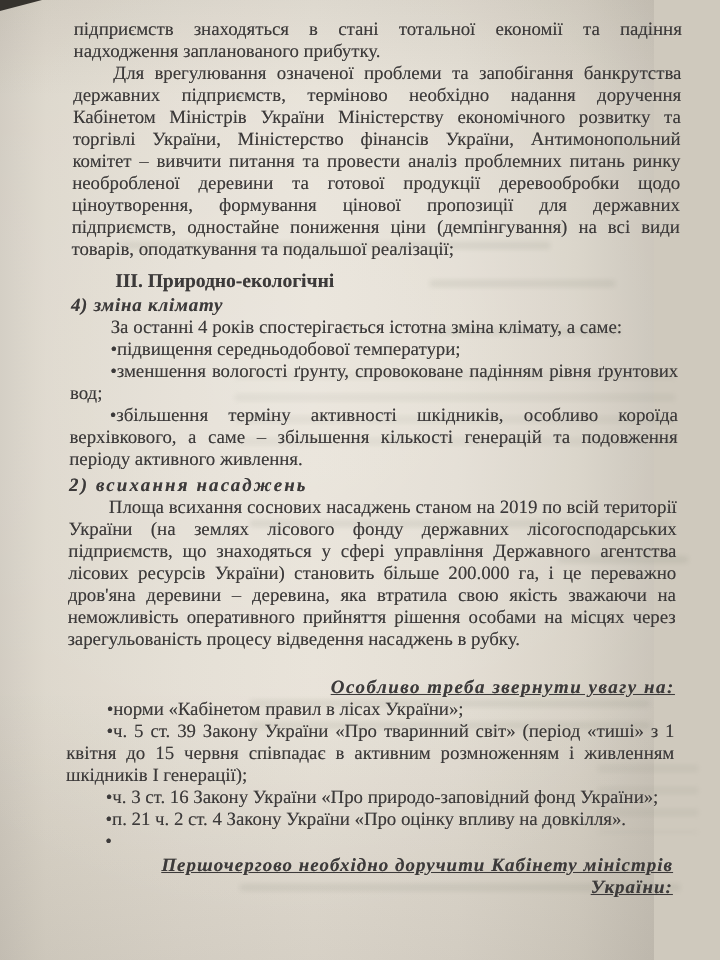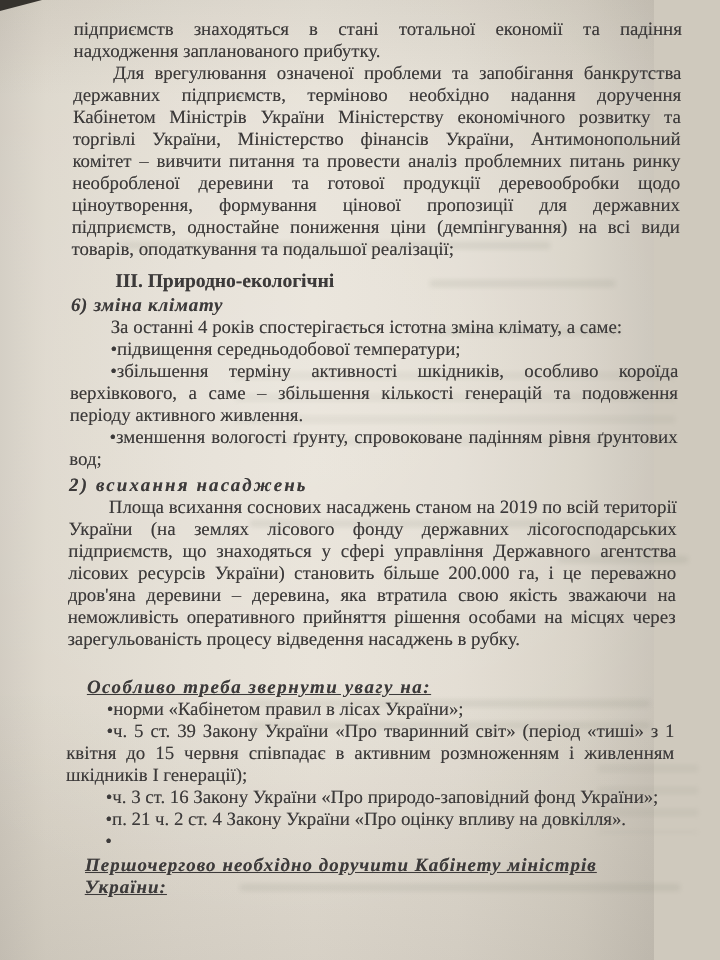"6) зміна клімату" h4.h2 { text: 6 -> 4 }
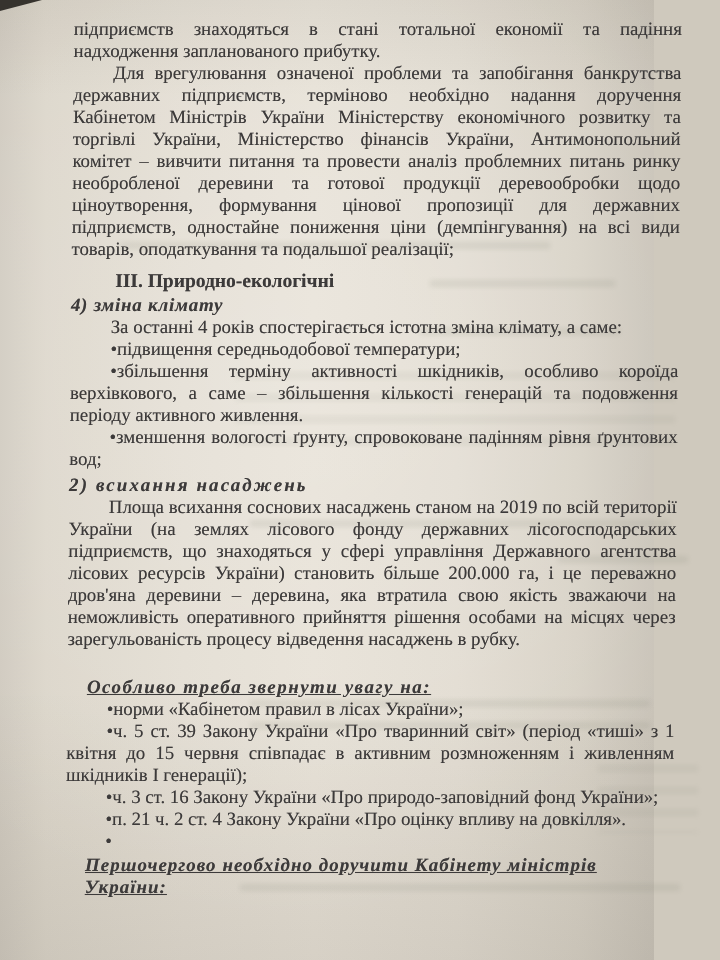"•збільшення терміну активності" p.li { order: before "•зменшення вологості ґрунту," -> after "•зменшення вологості ґрунту," }
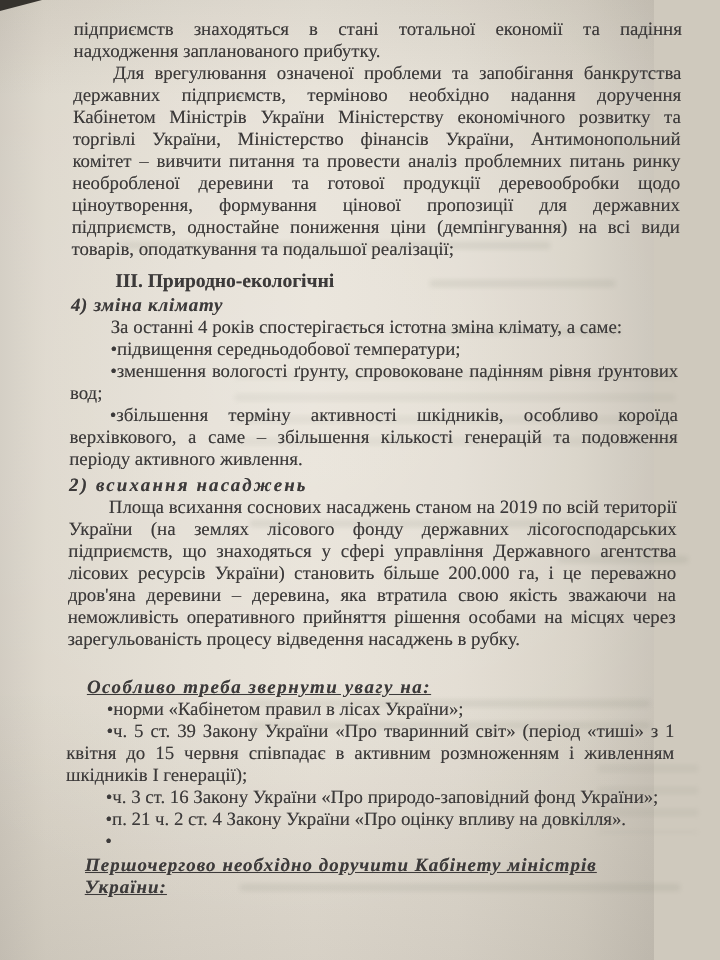"Особливо треба звернути увагу на:" .lead-u { text-align: left -> right }
